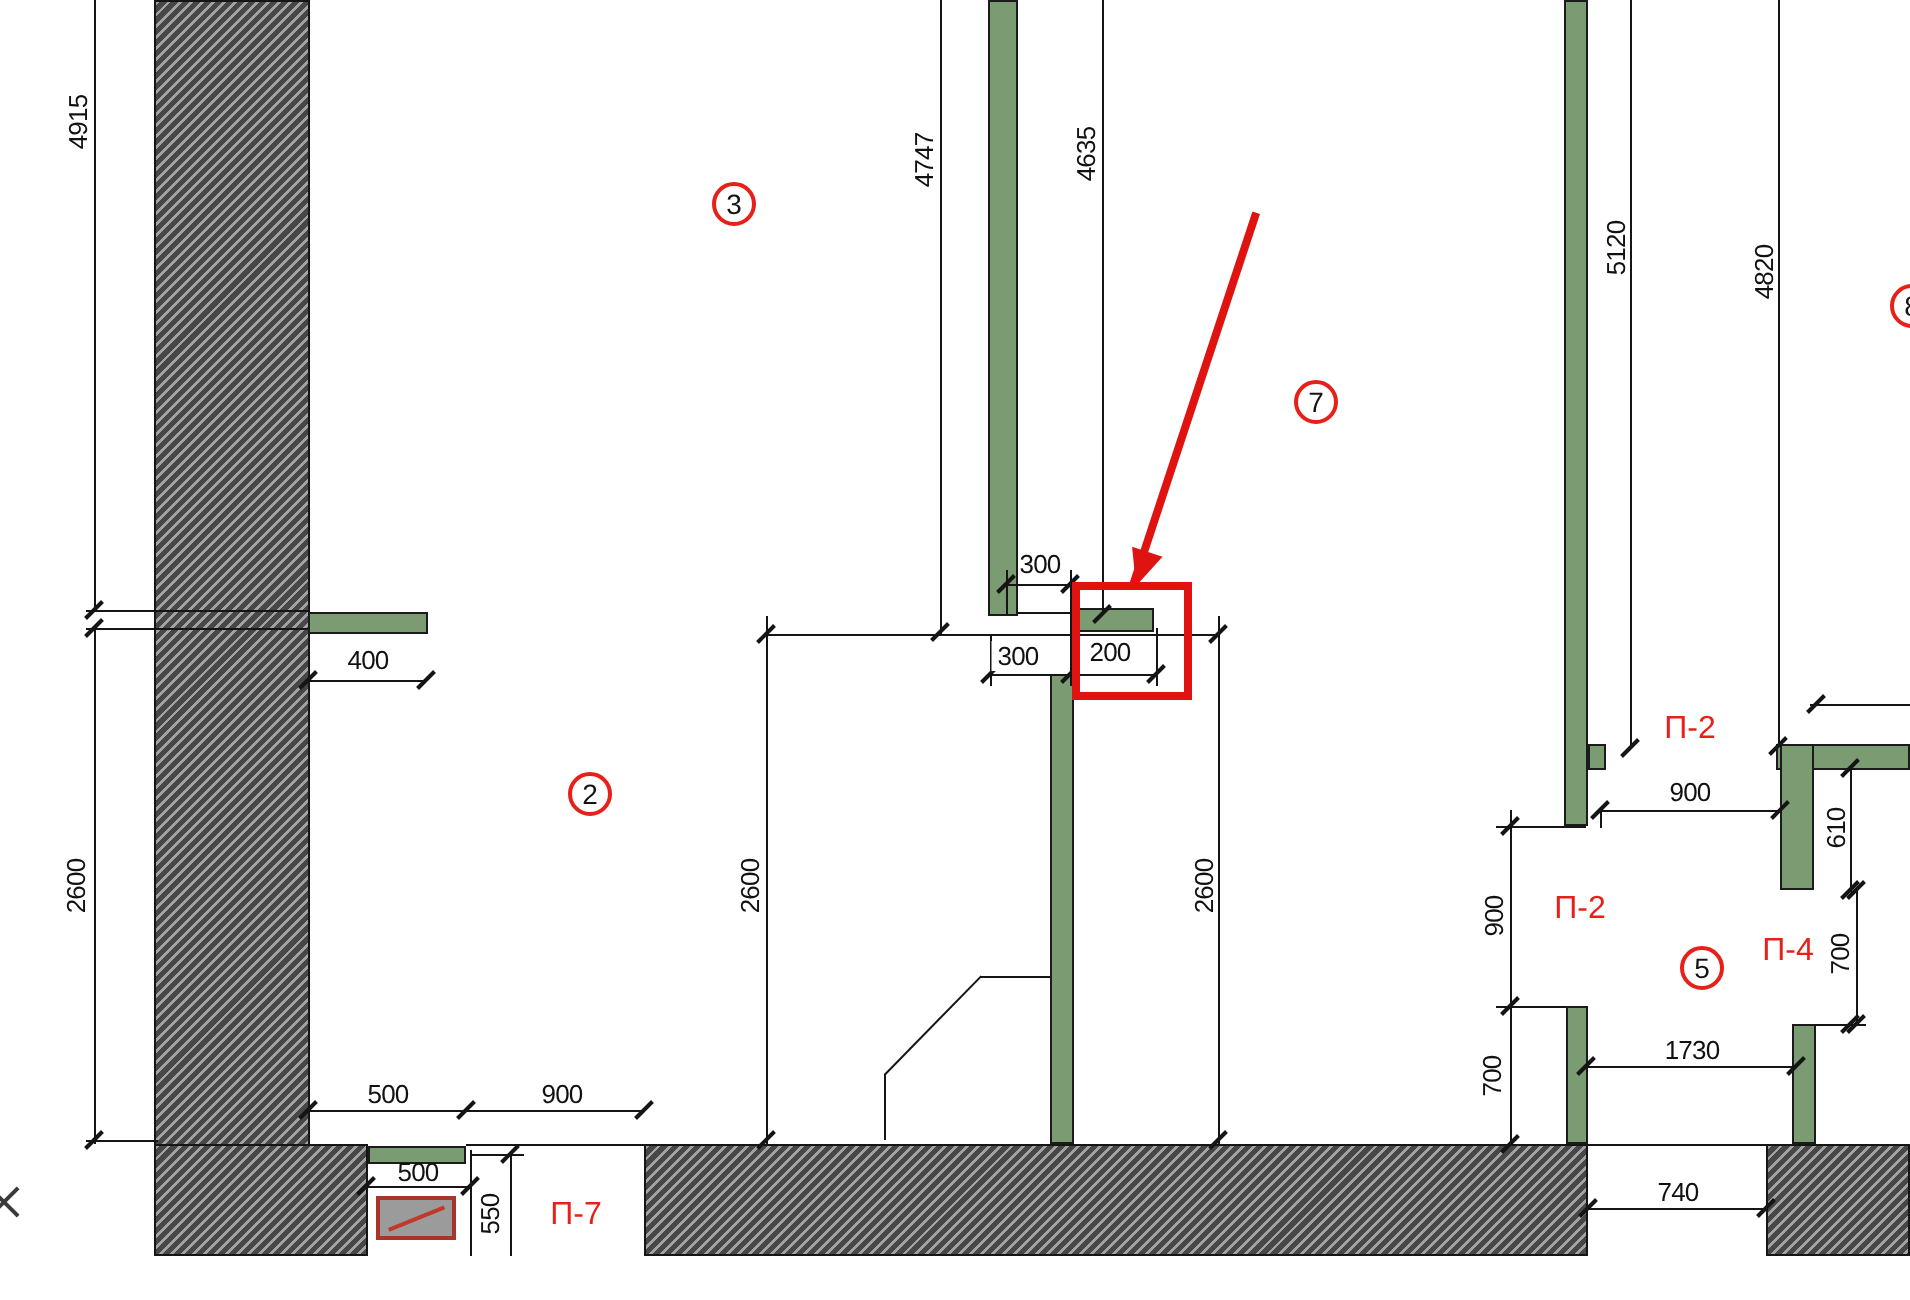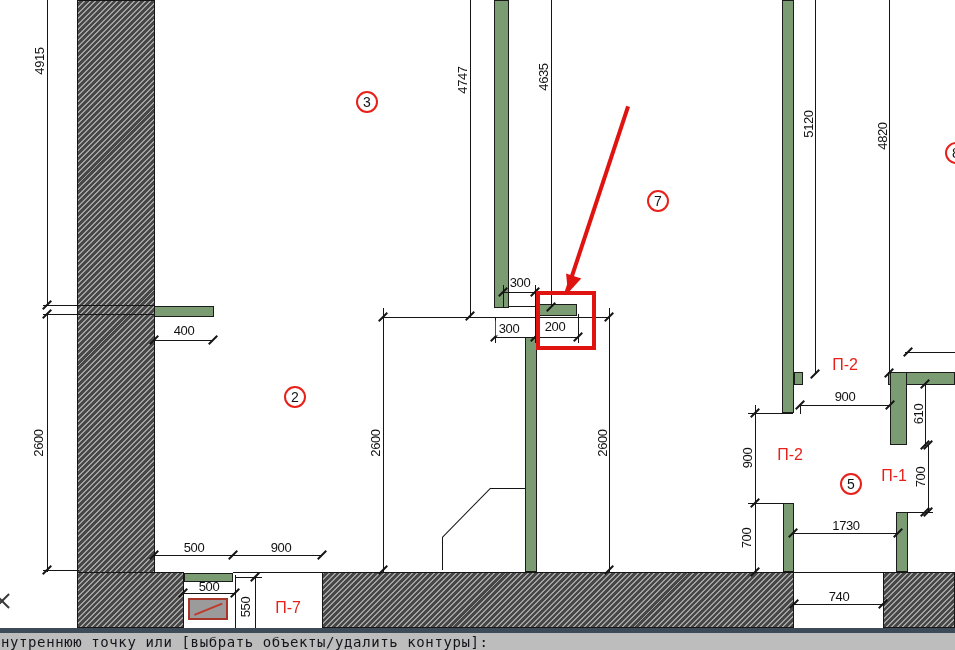"П-1" span.redlab { text: П-1 -> П-4 }
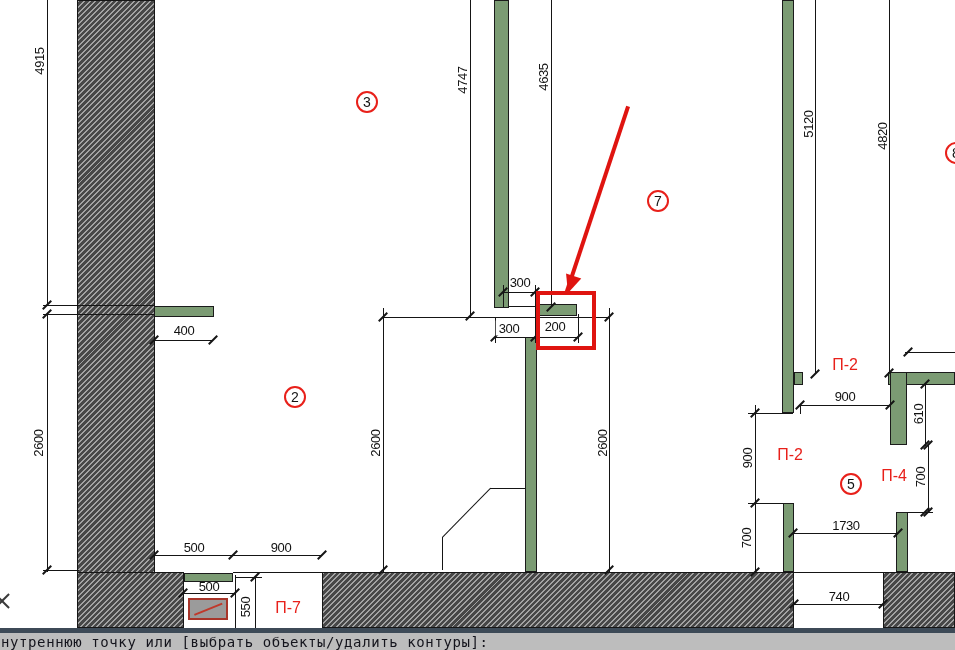"нутреннюю точку или [выбрать" div { html: <div> <span>нутреннюю точку или [выбрать объекты/удалить контуры]:</span> </div> -> none }
